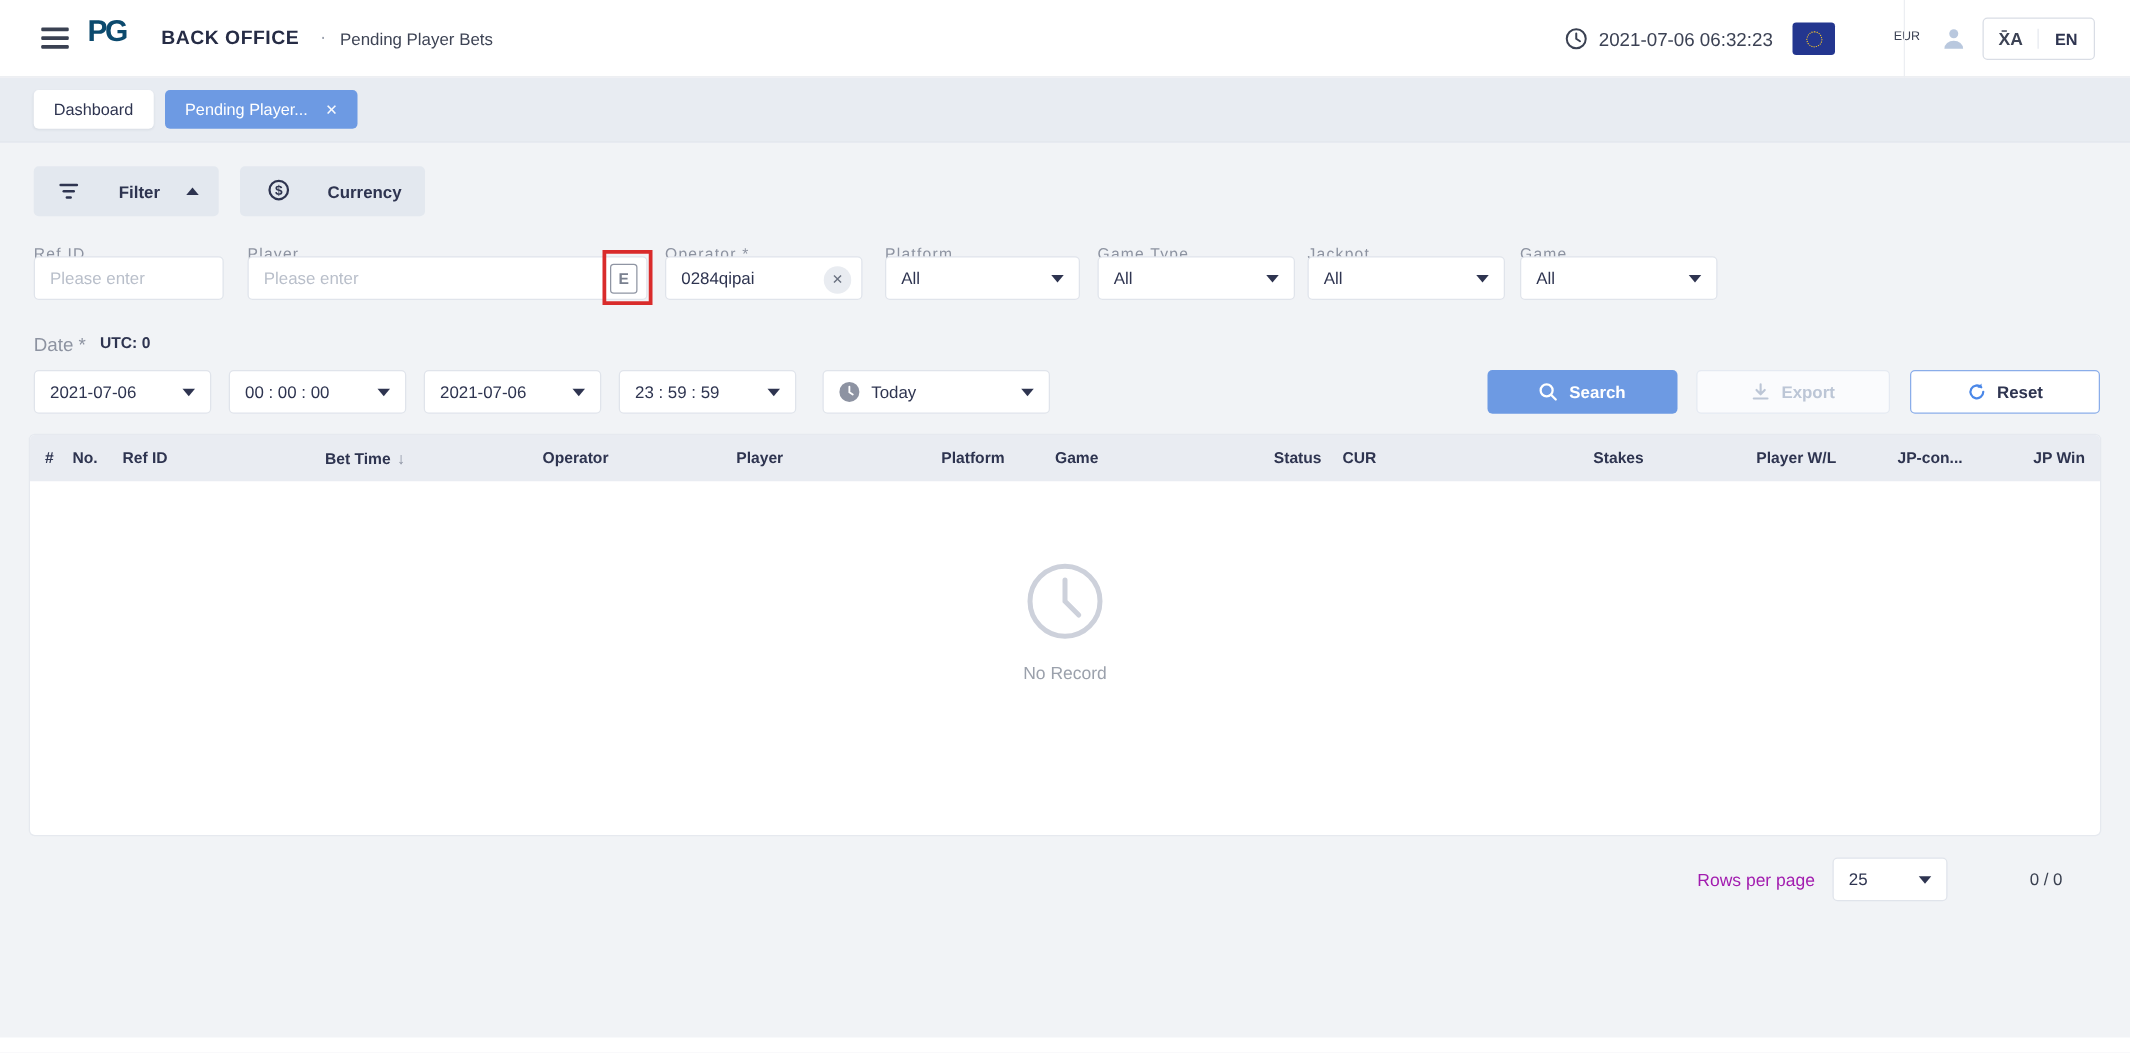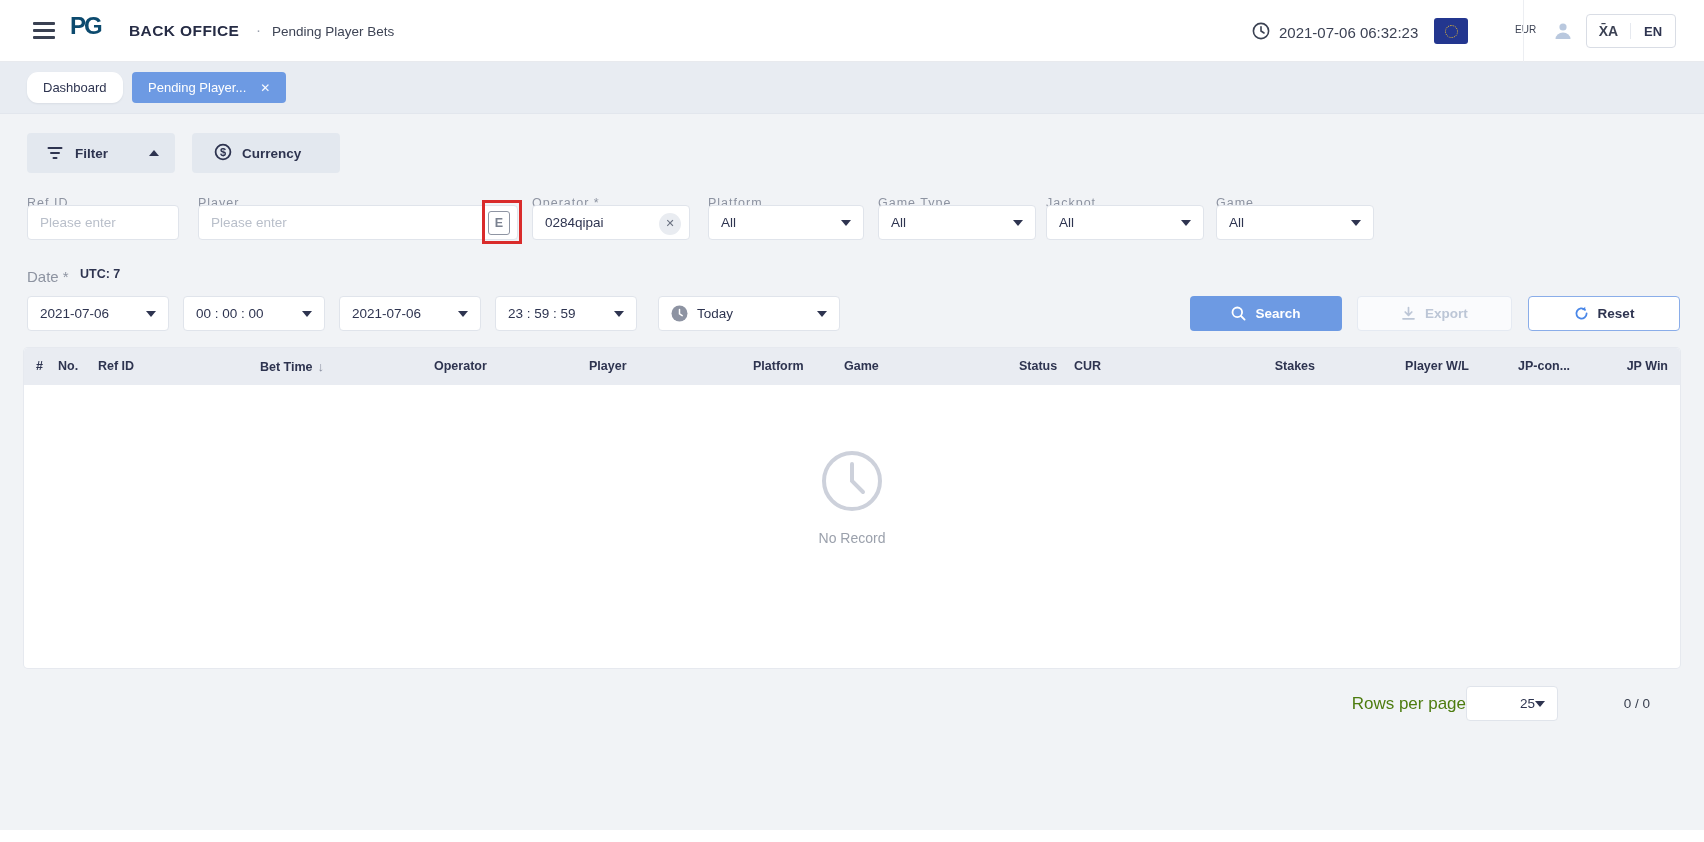"Dashboard" .tab.inactive { border-radius: 11px -> none }
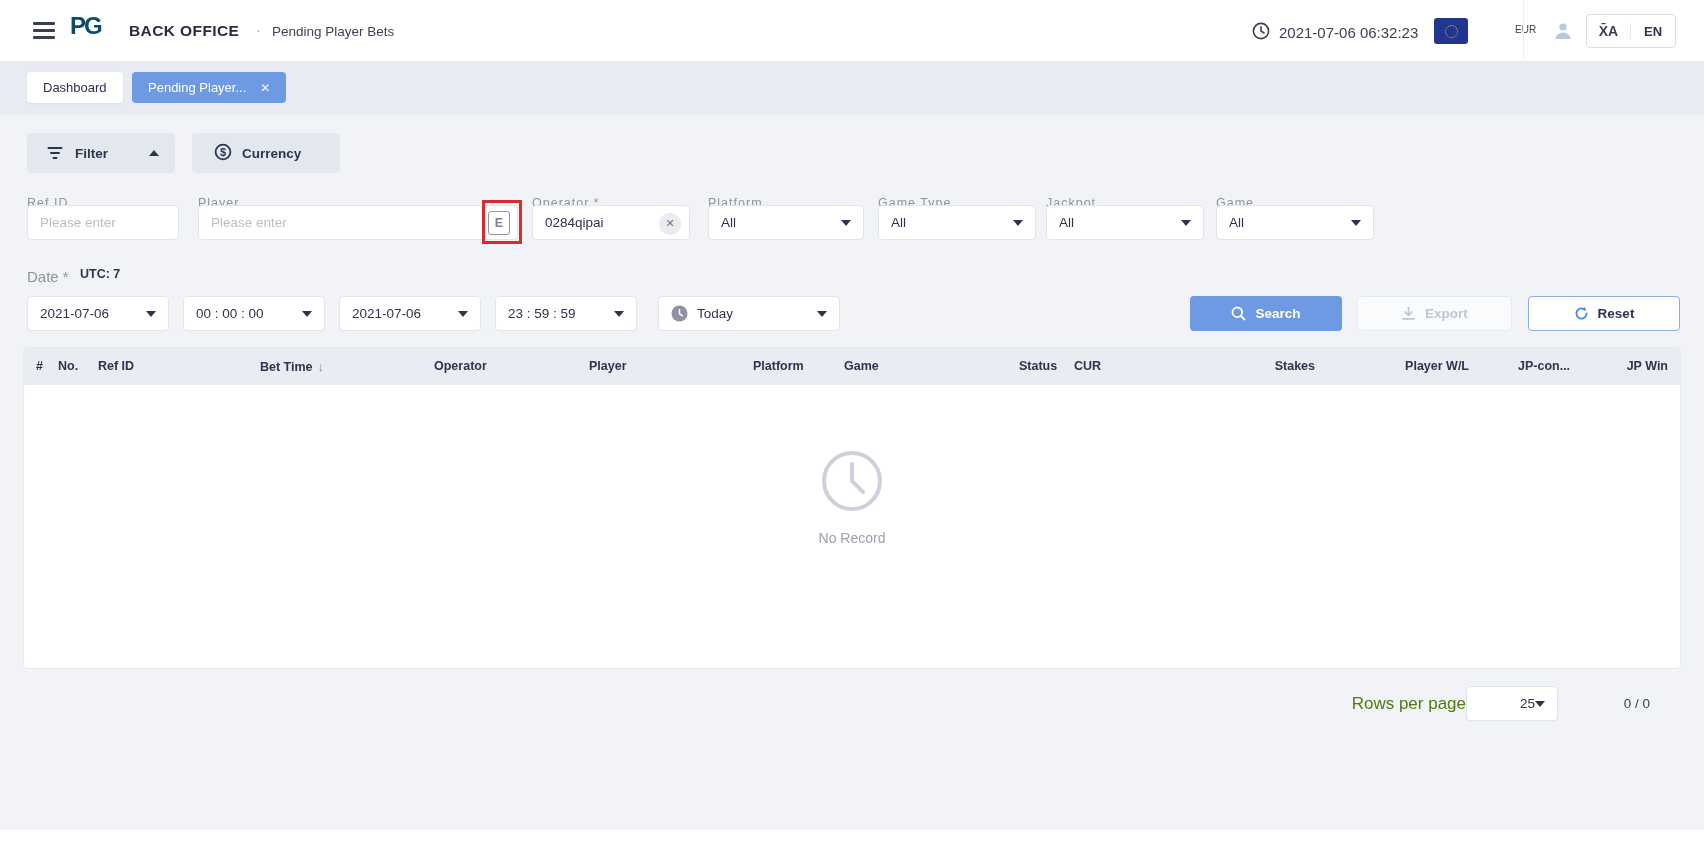"Filter" .tool-btn { gap: none -> 20px }
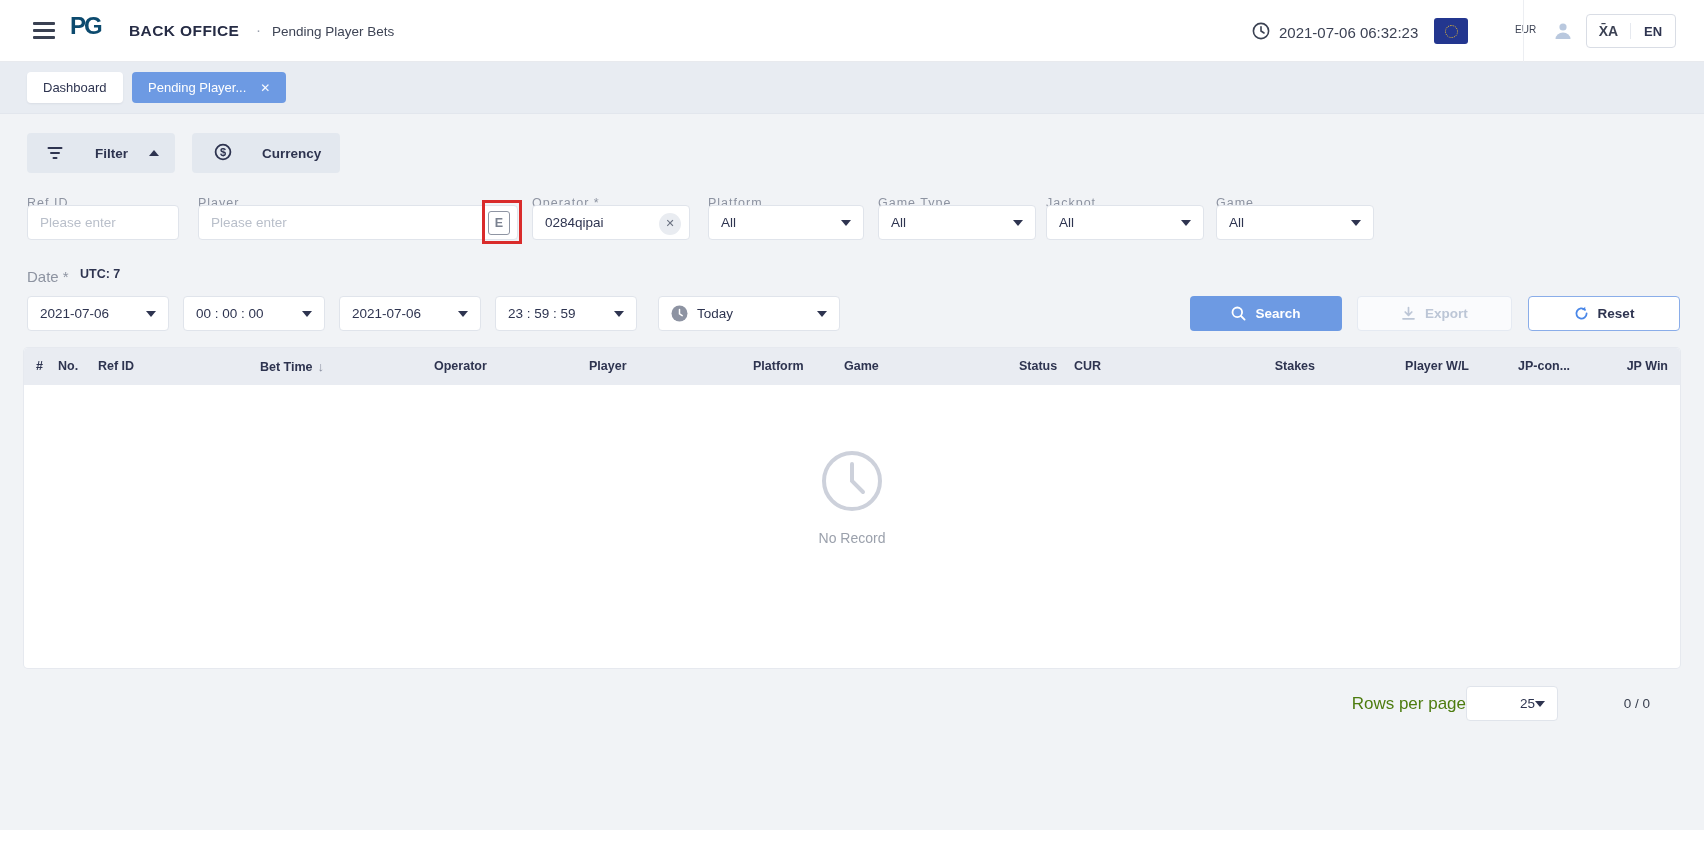"UTC: 7" div.utc-lbl { text: 7 -> 0 }
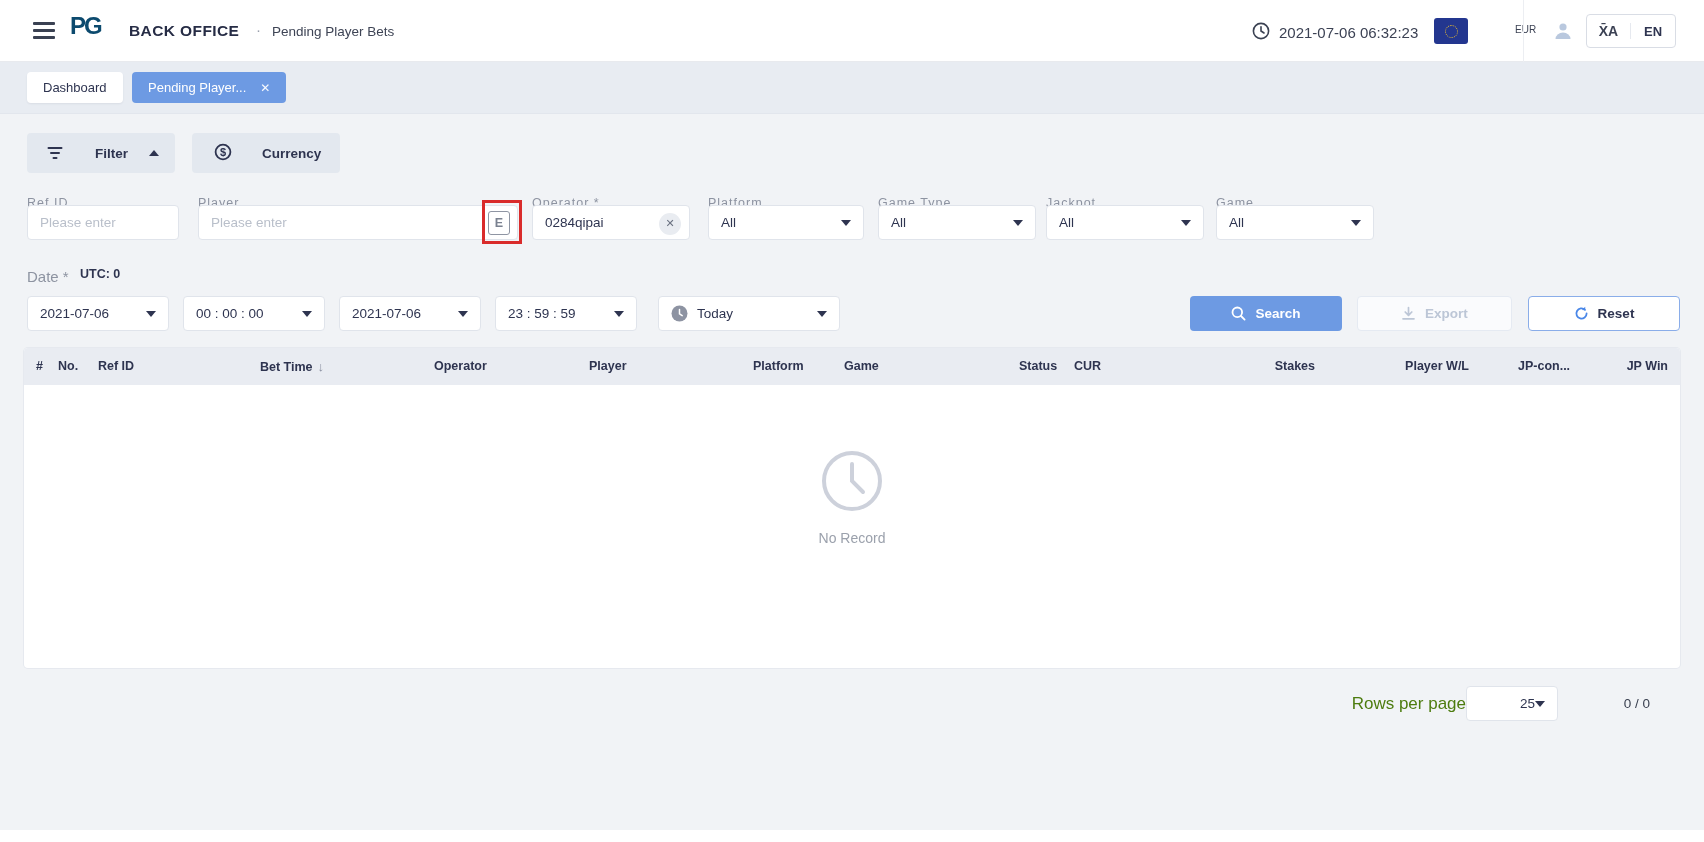"Rows per page" .rpp-label { color: #4d7c0f -> #a21caf; font-size: 17px -> 14px; margin-right: none -> 14px }
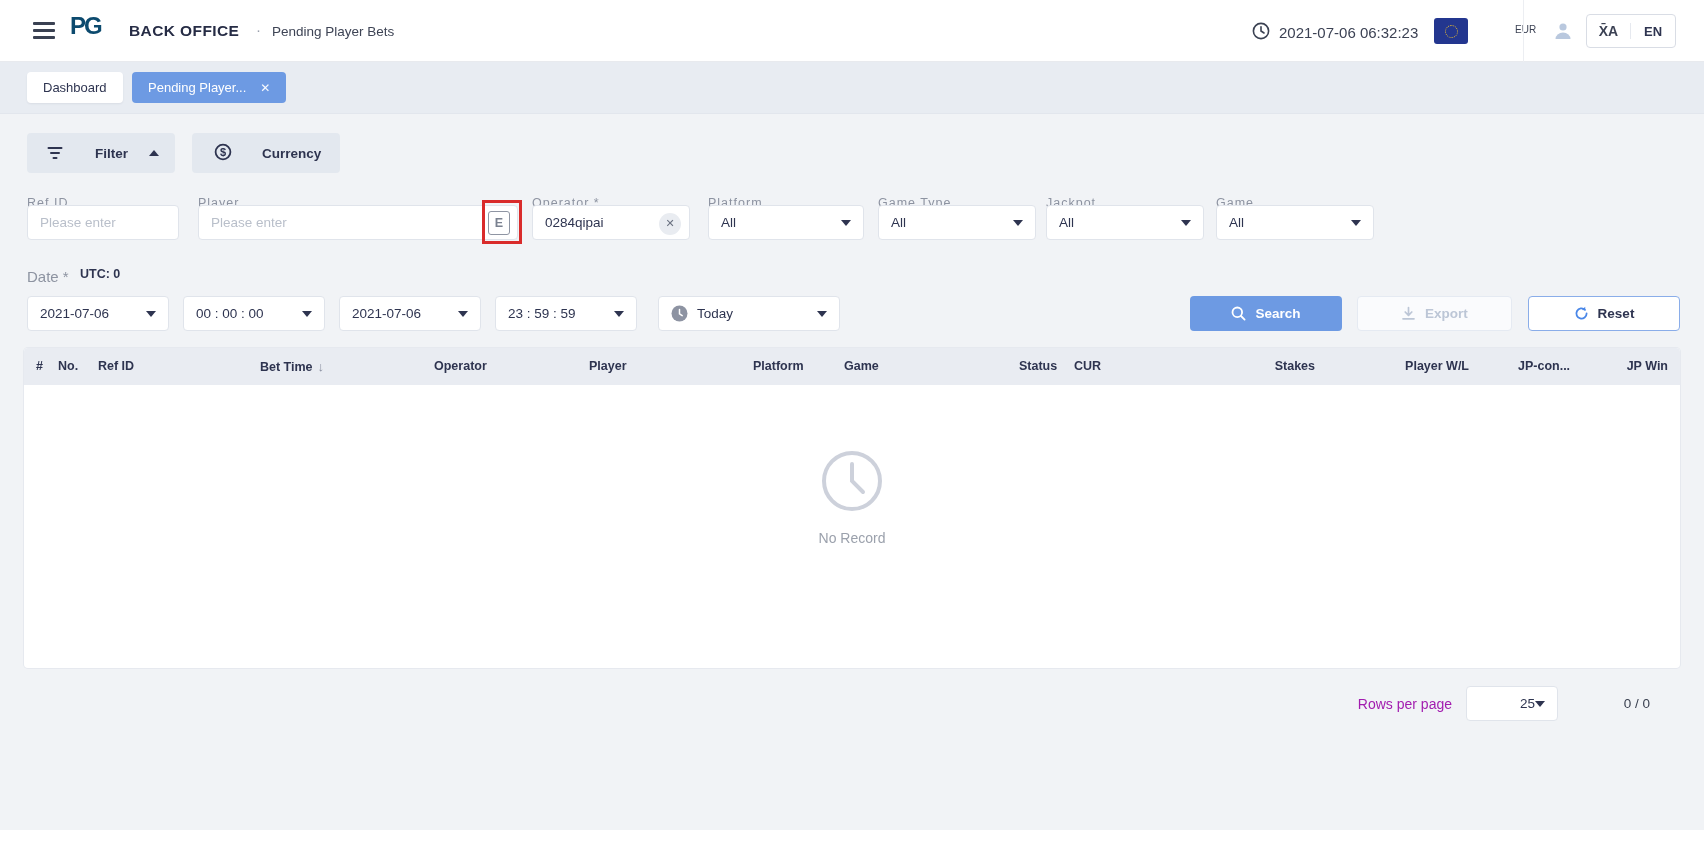"25" .rpp-box { justify-content: flex-end -> space-between }
